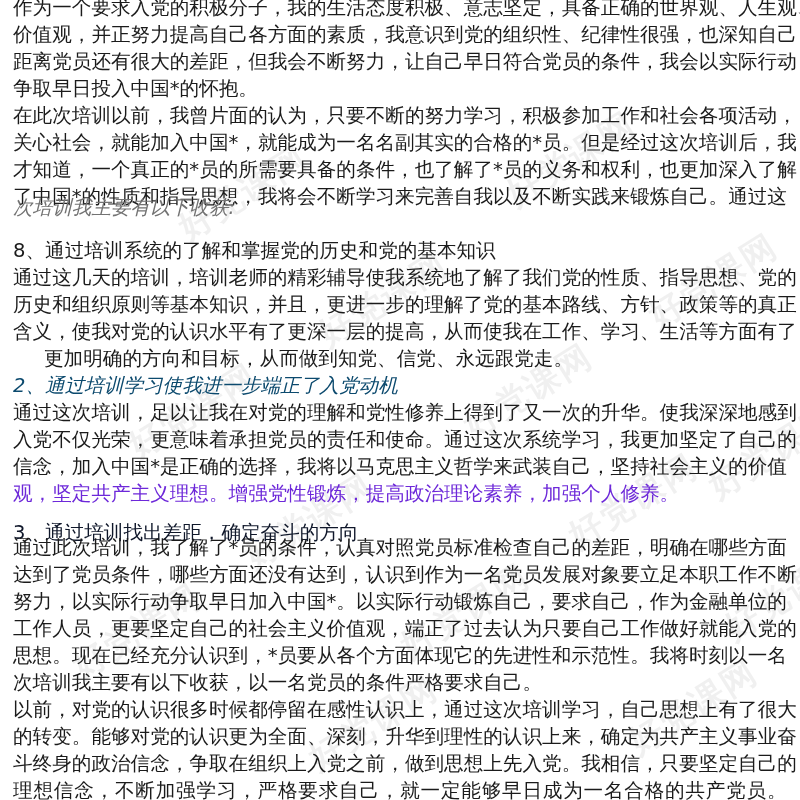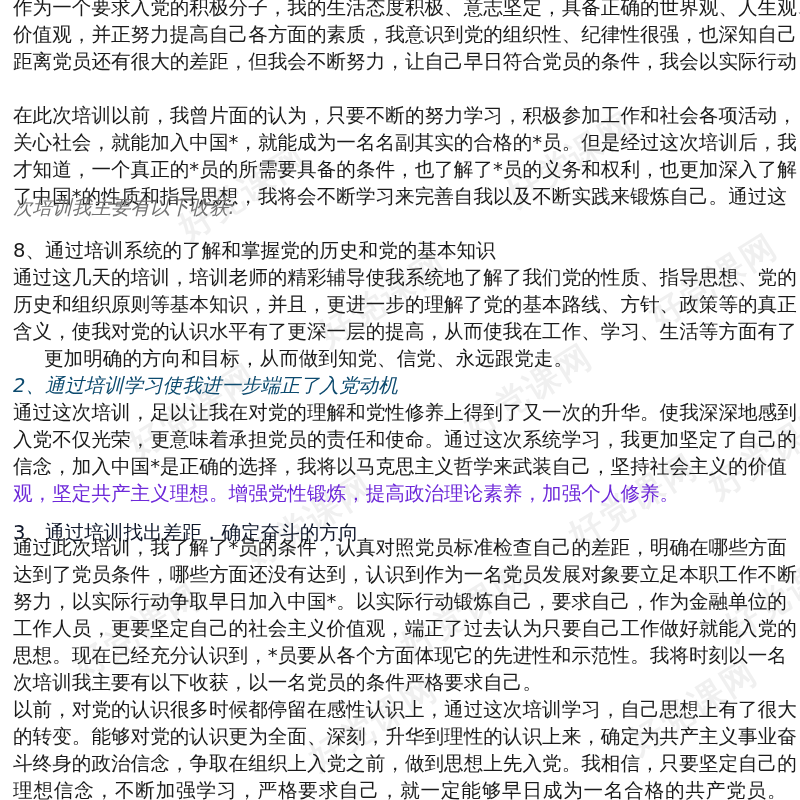"争取早日投入中国*的怀抱。" div.doc-line { html: none -> <div>争取早日投入中国*的怀抱。</div> }
